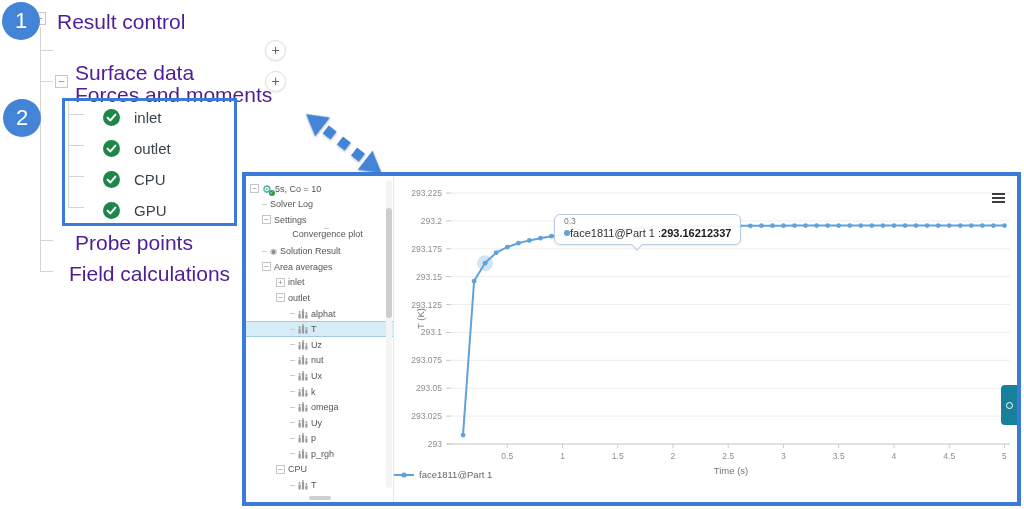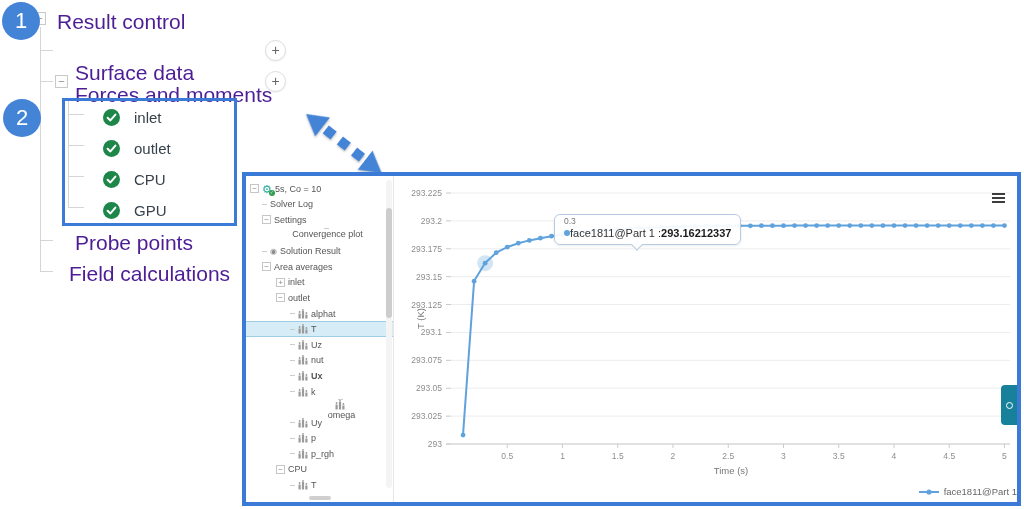"Ux" div.rt-row { font-weight: bold -> none }
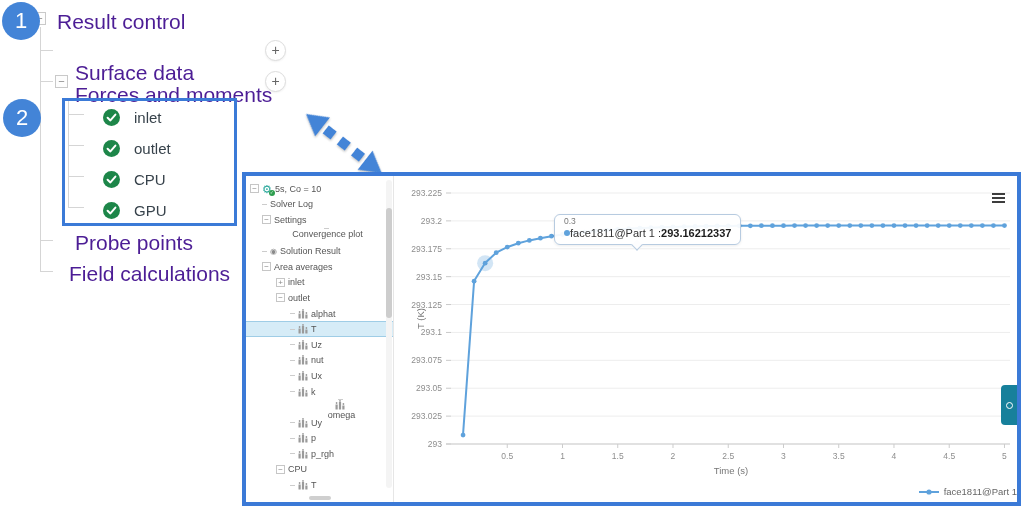"omega" div.rt-row { flex-direction: column -> none }
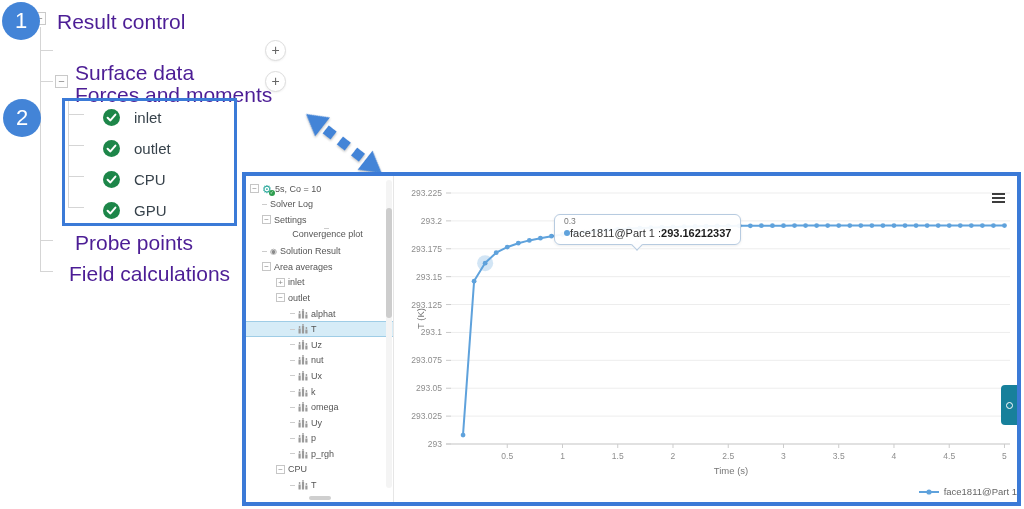"face1811@Part 1" #legend { bottom: 5px -> 22px; justify-content: flex-end -> flex-start }
